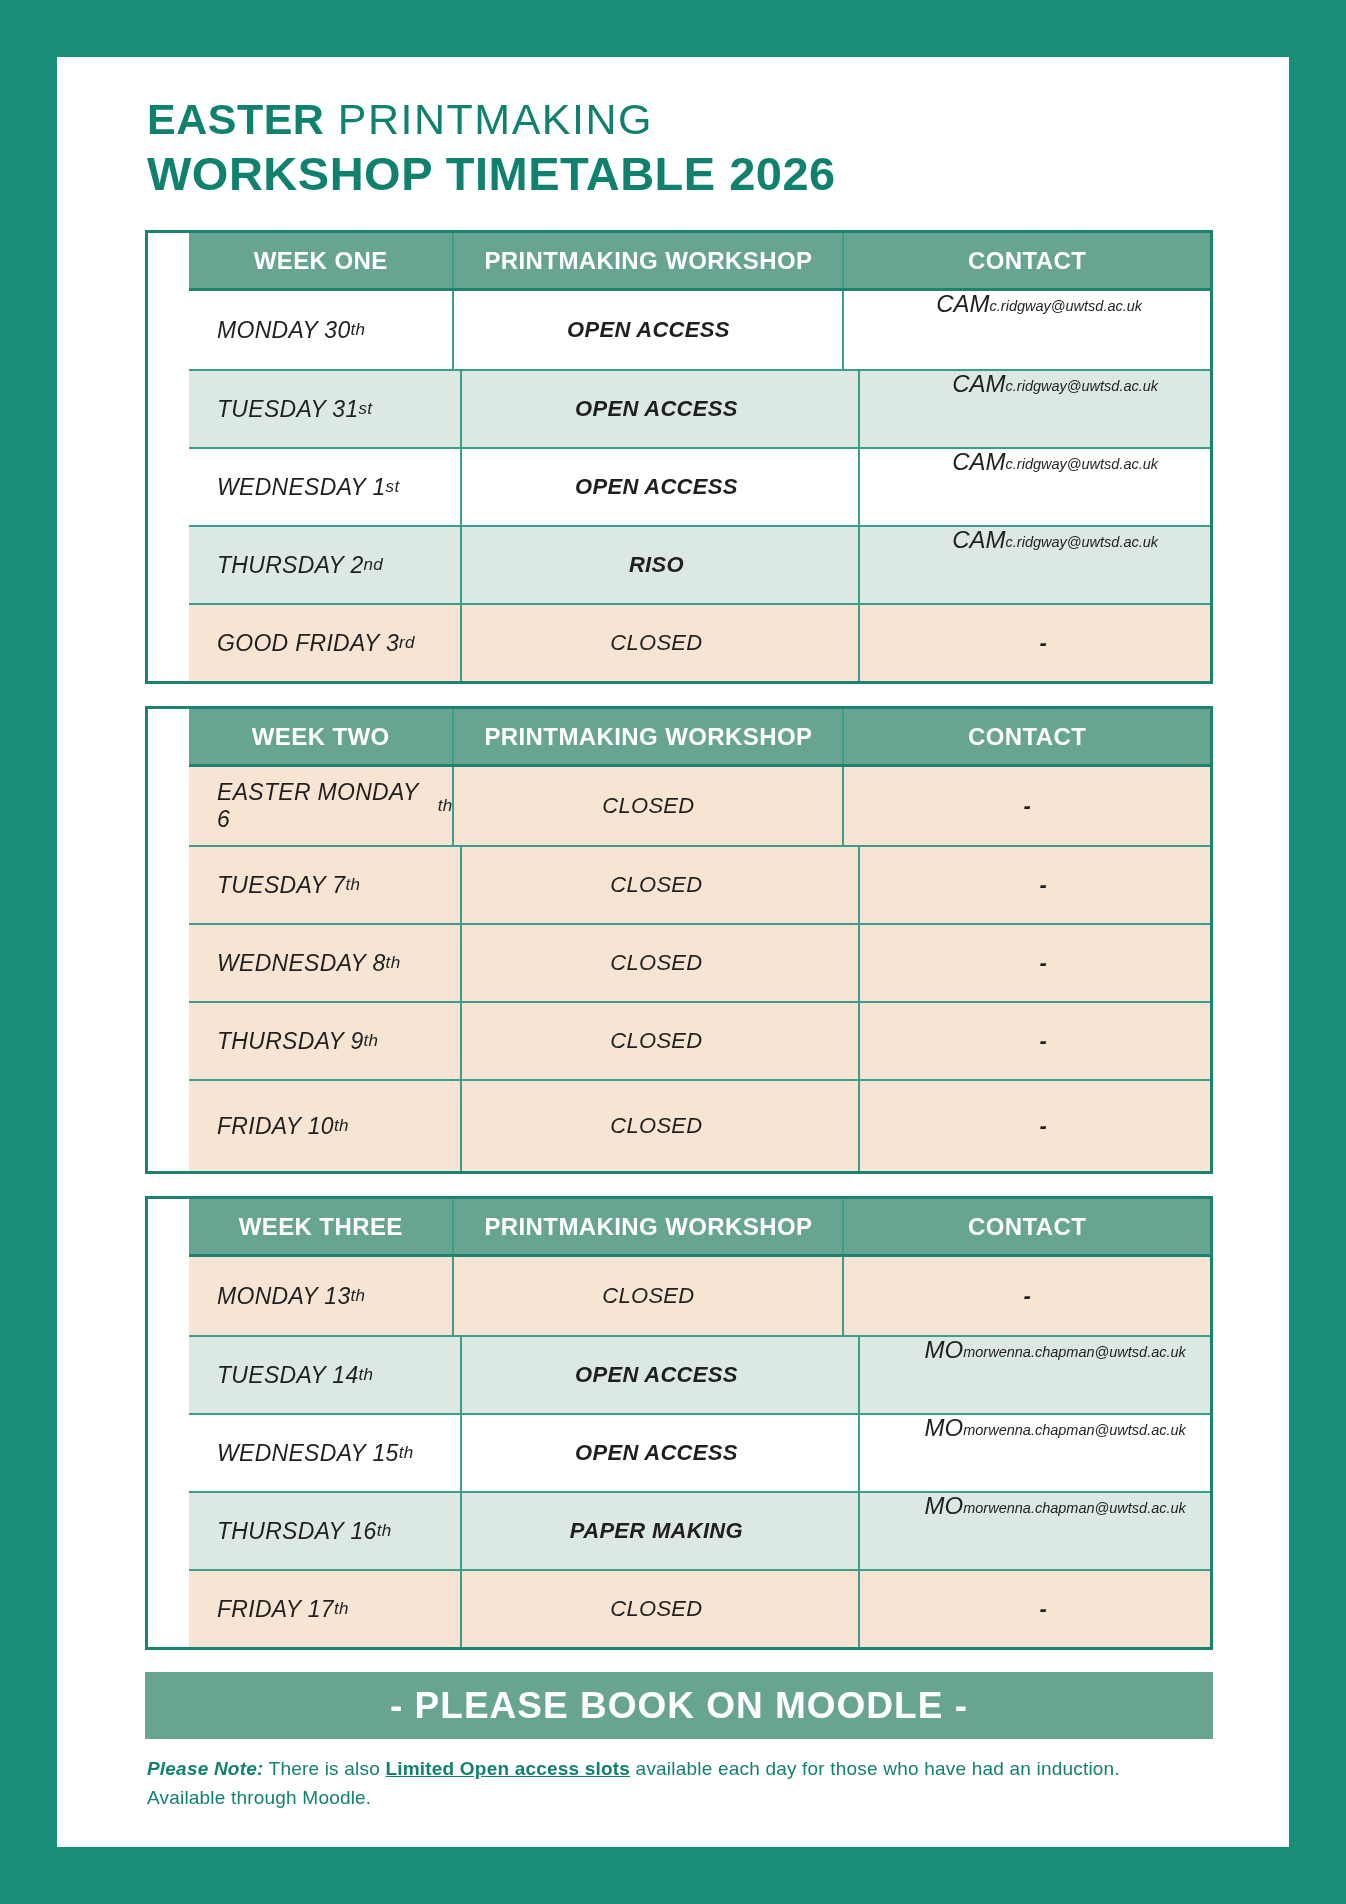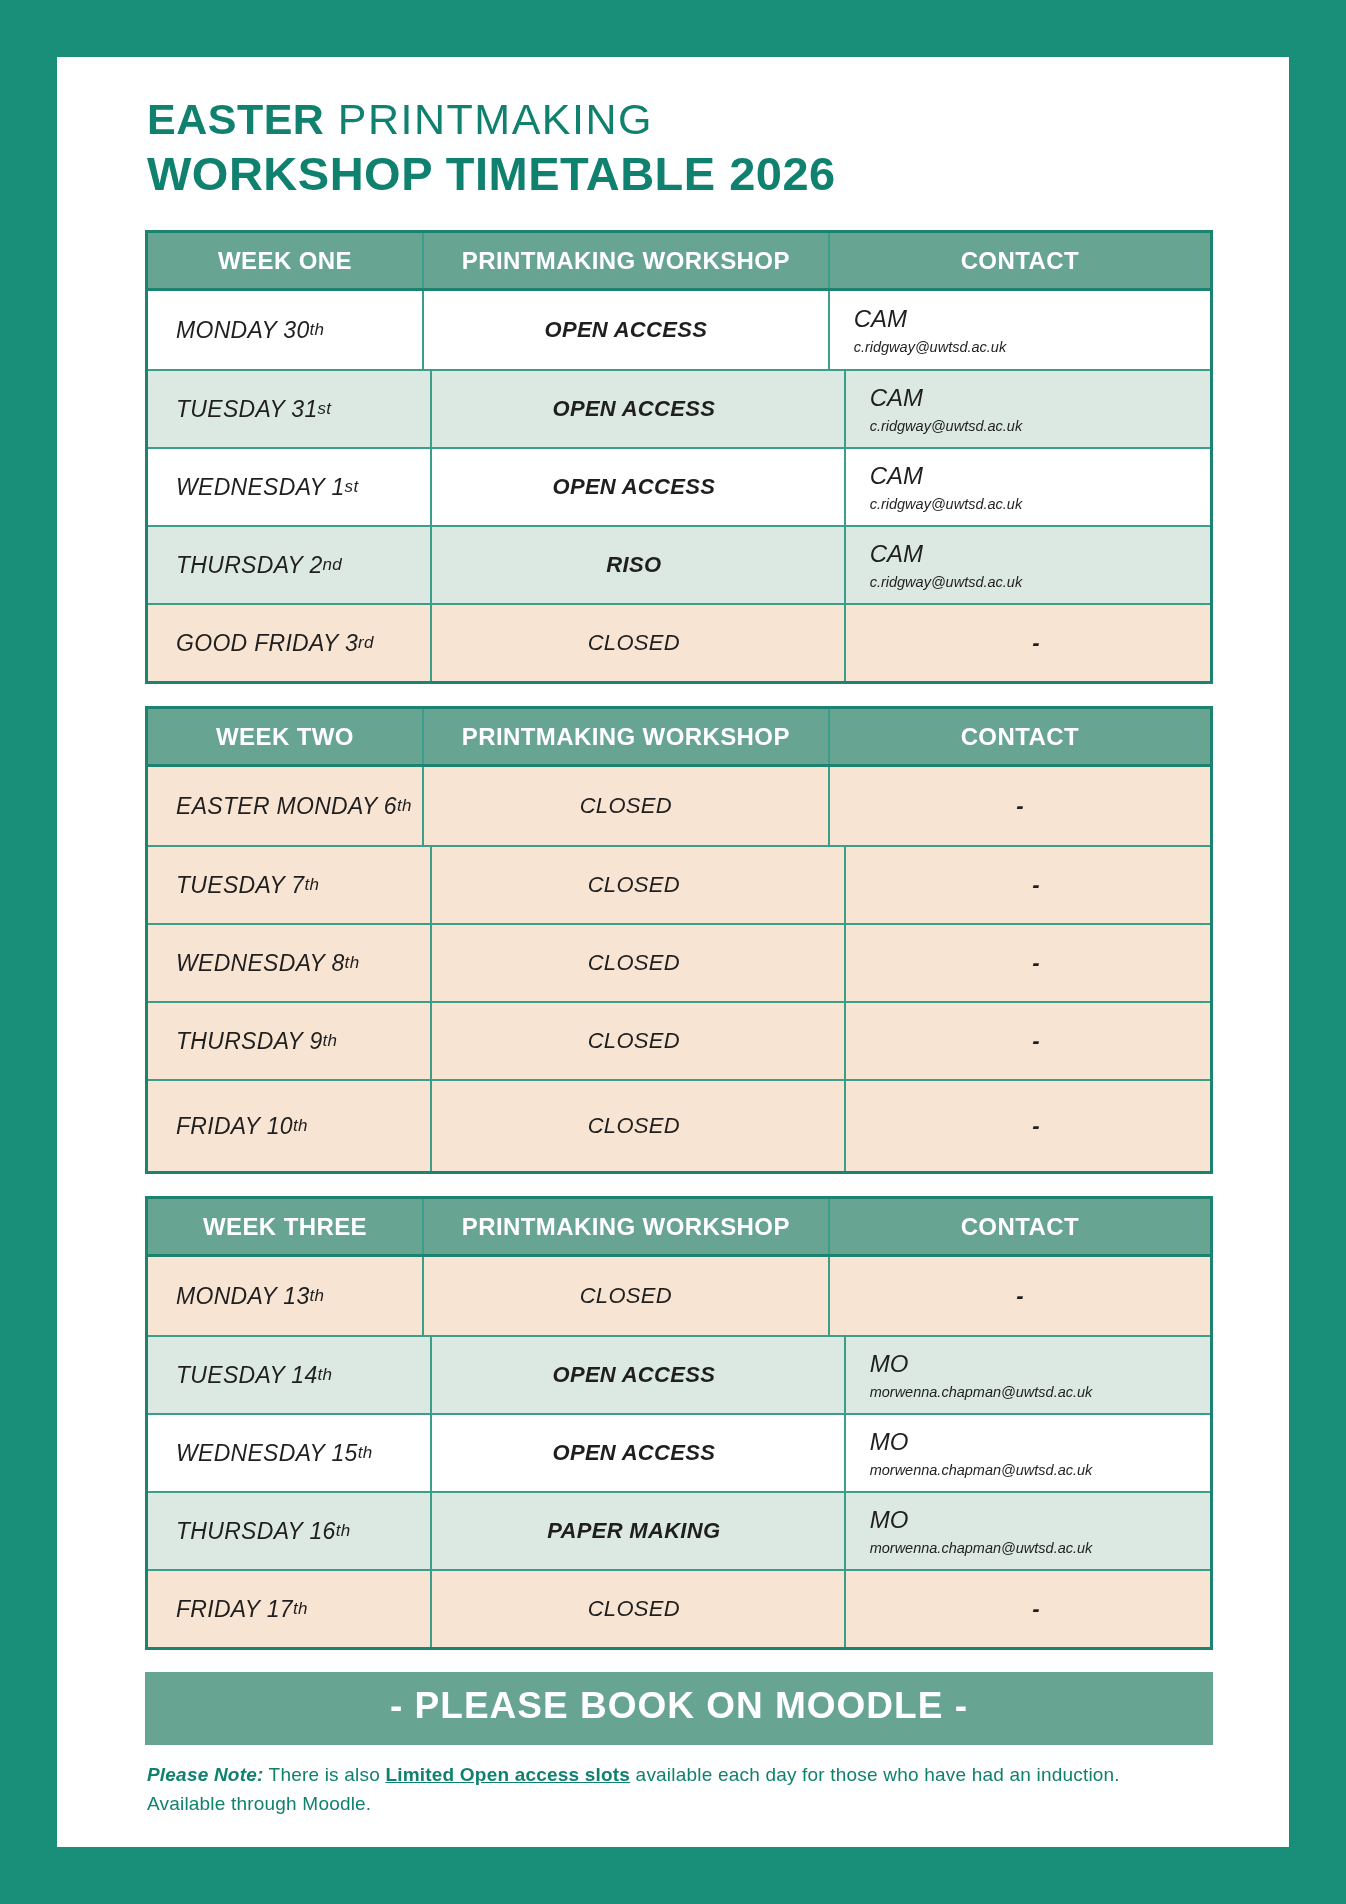"WEEK ONE" .timetable { padding-left: none -> 41px }
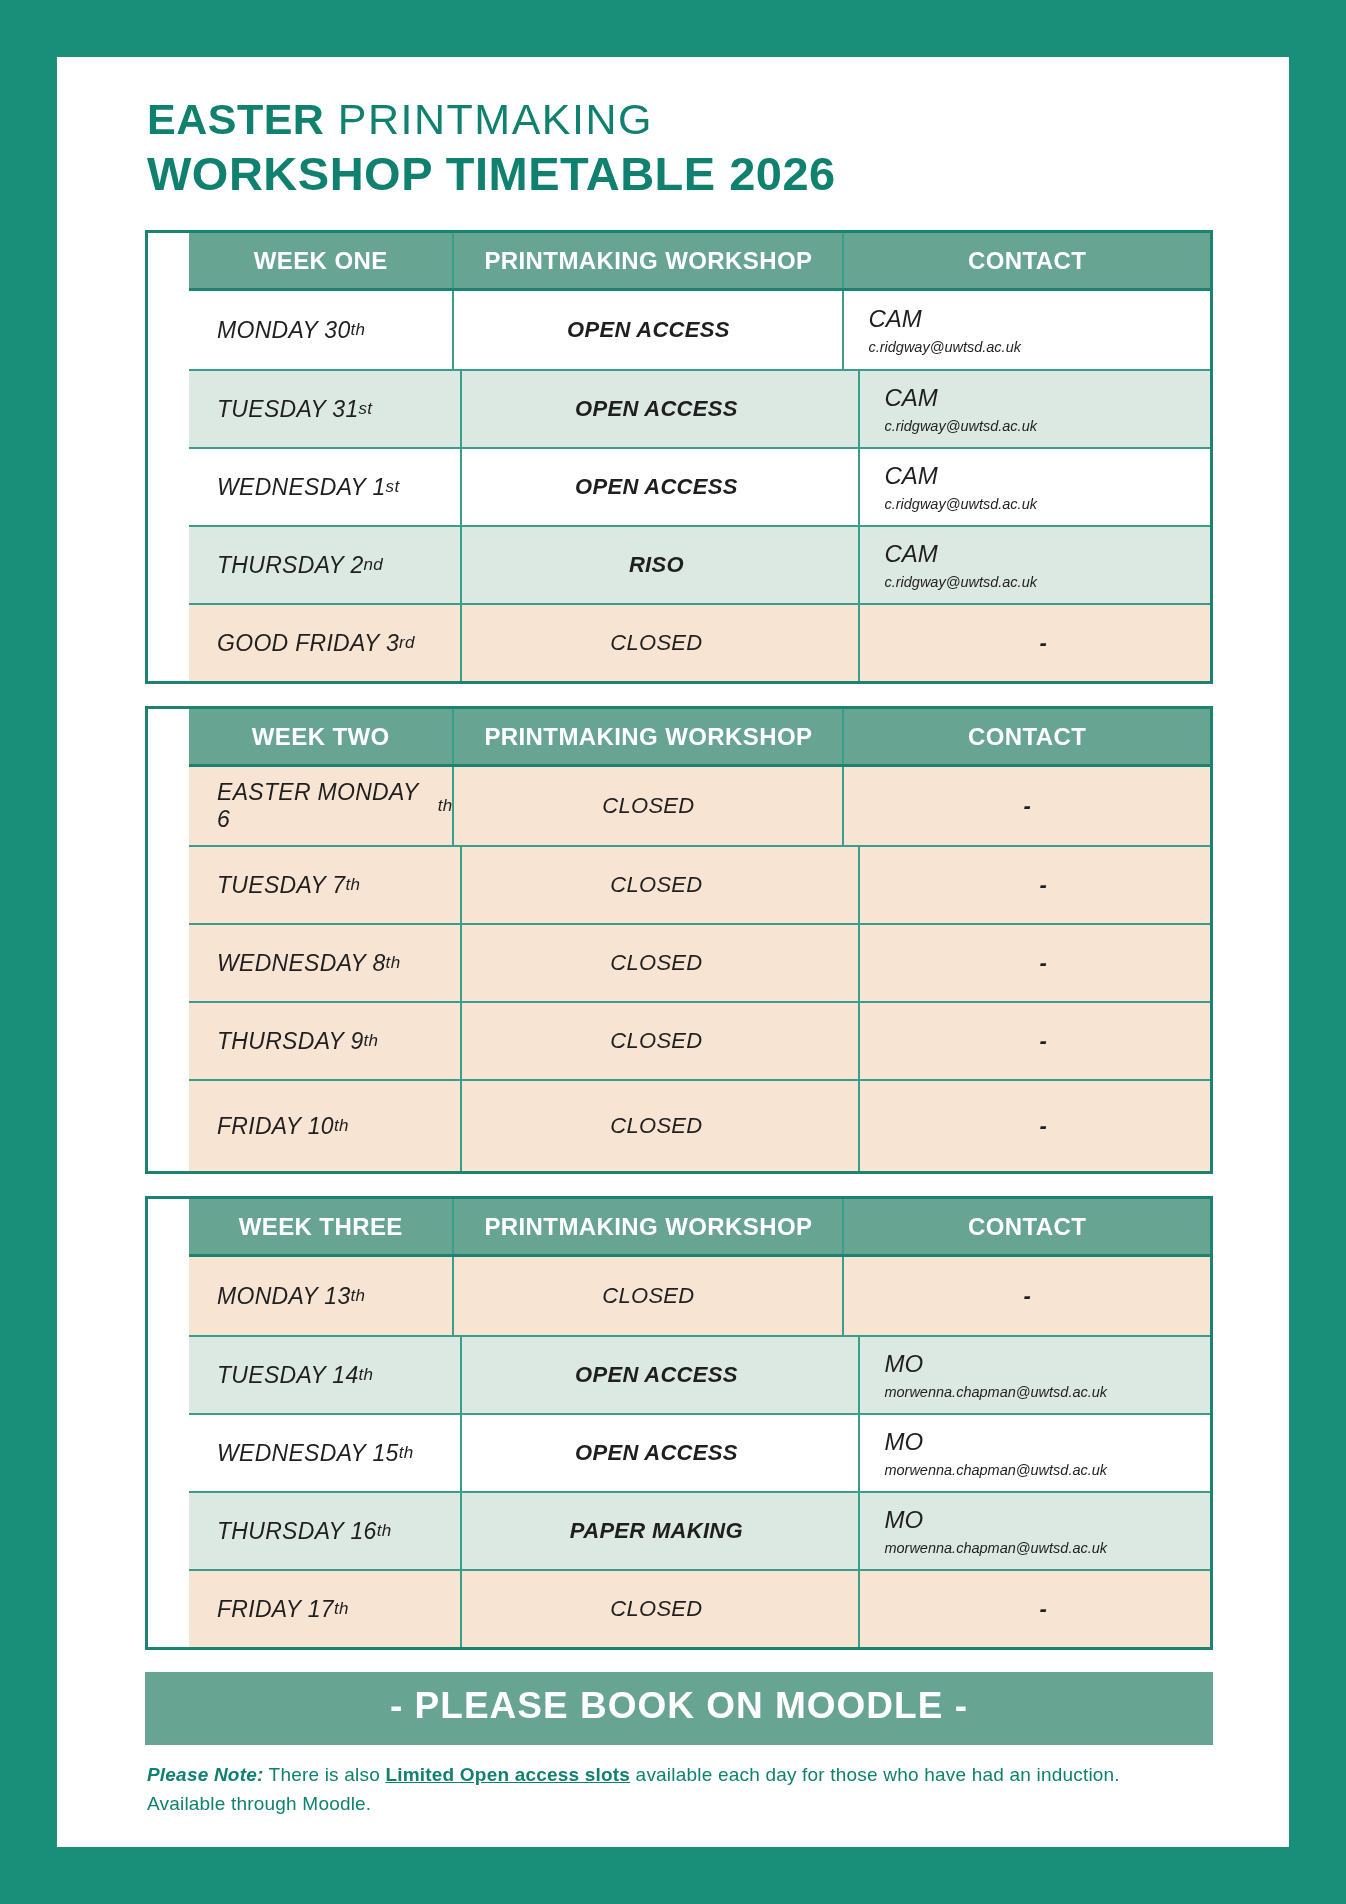"CAM" .contact { flex-direction: column -> row }
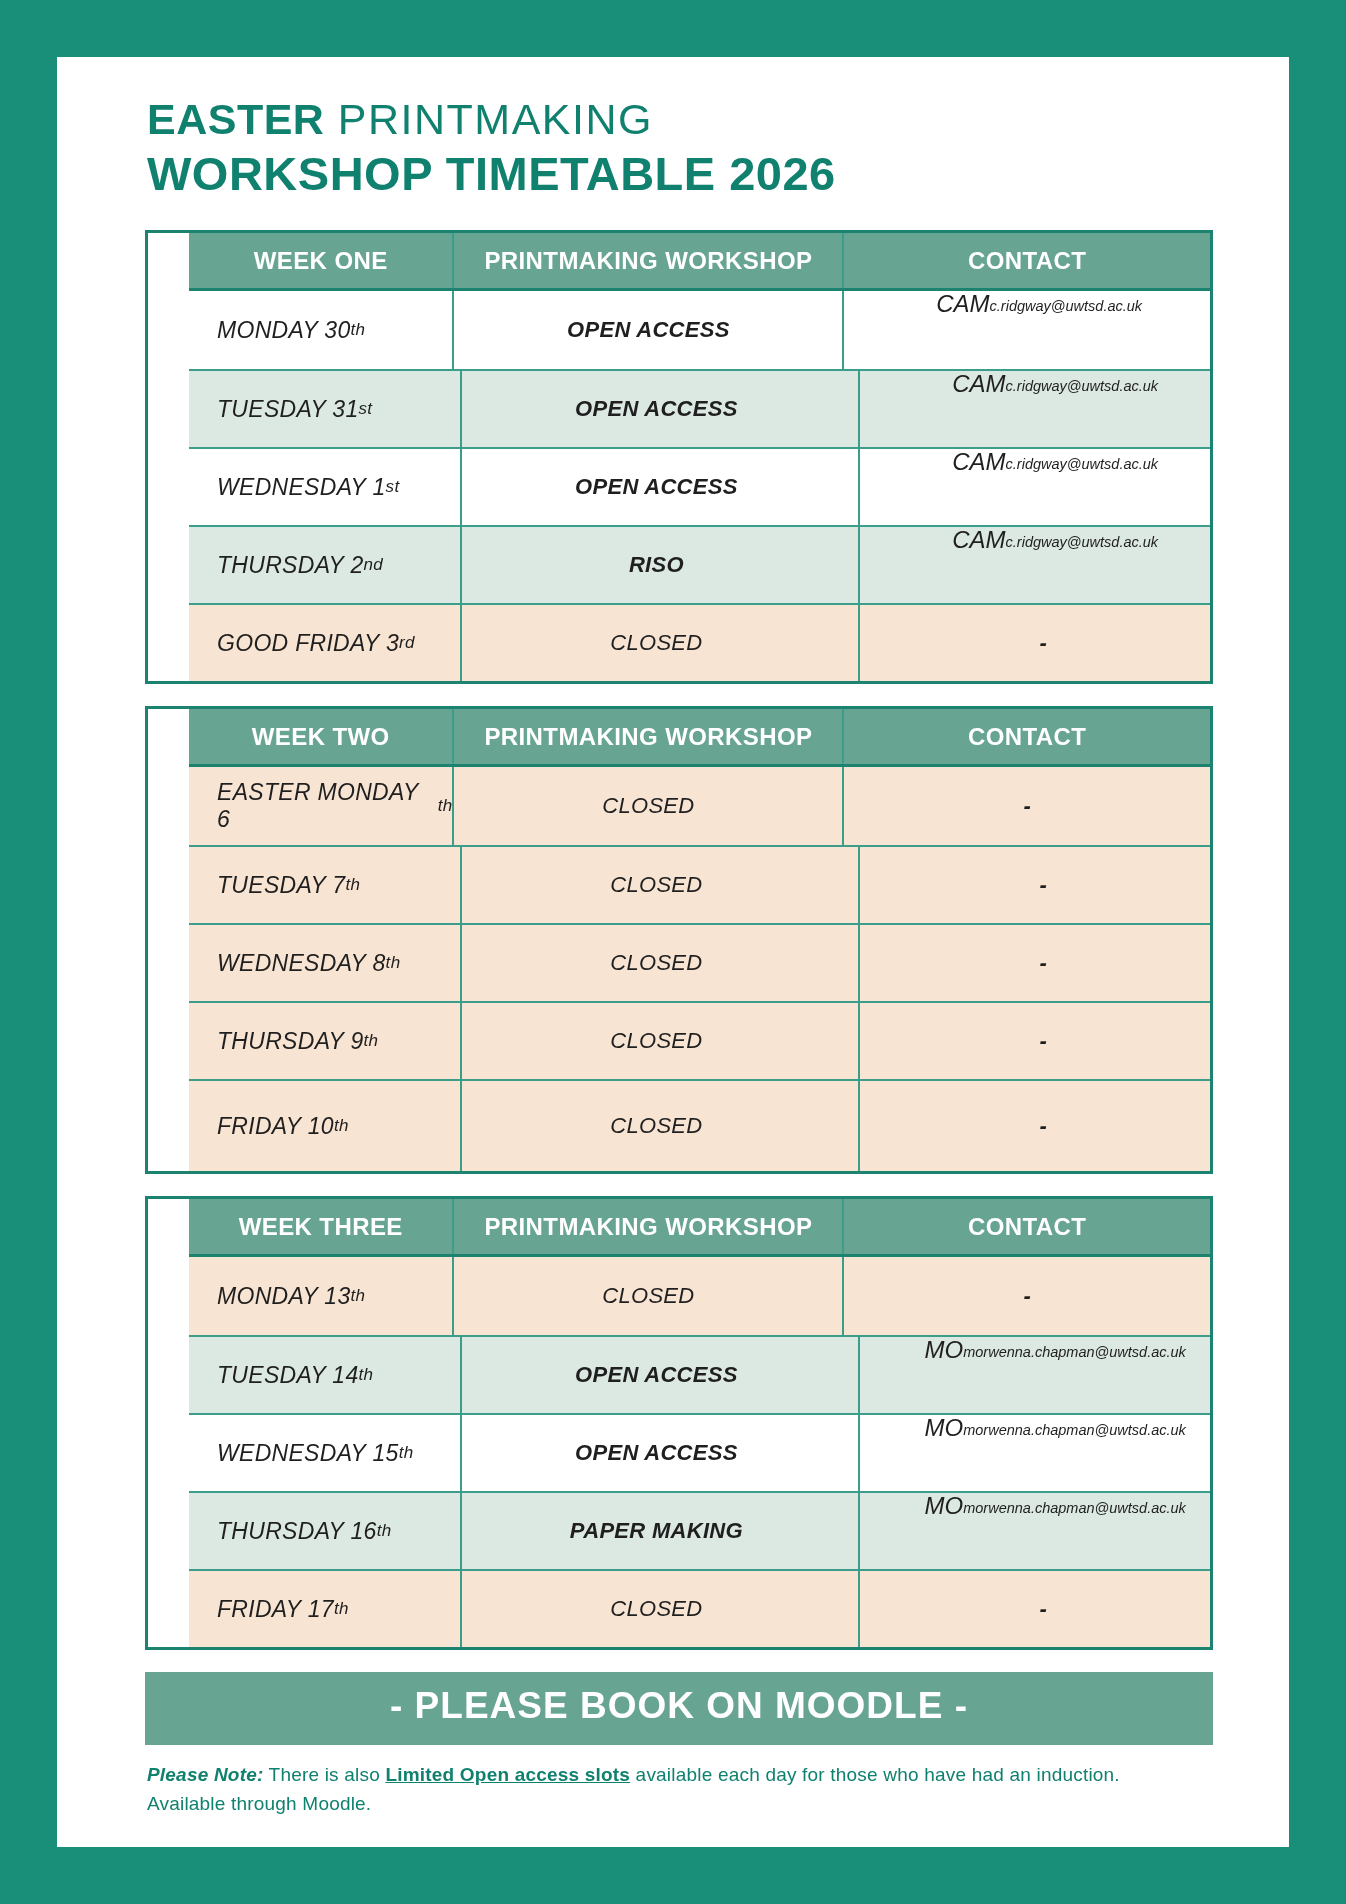"- PLEASE BOOK ON MOODLE" .banner { padding: 13px 0 18px 0 -> 13px 0 12px 0 }
